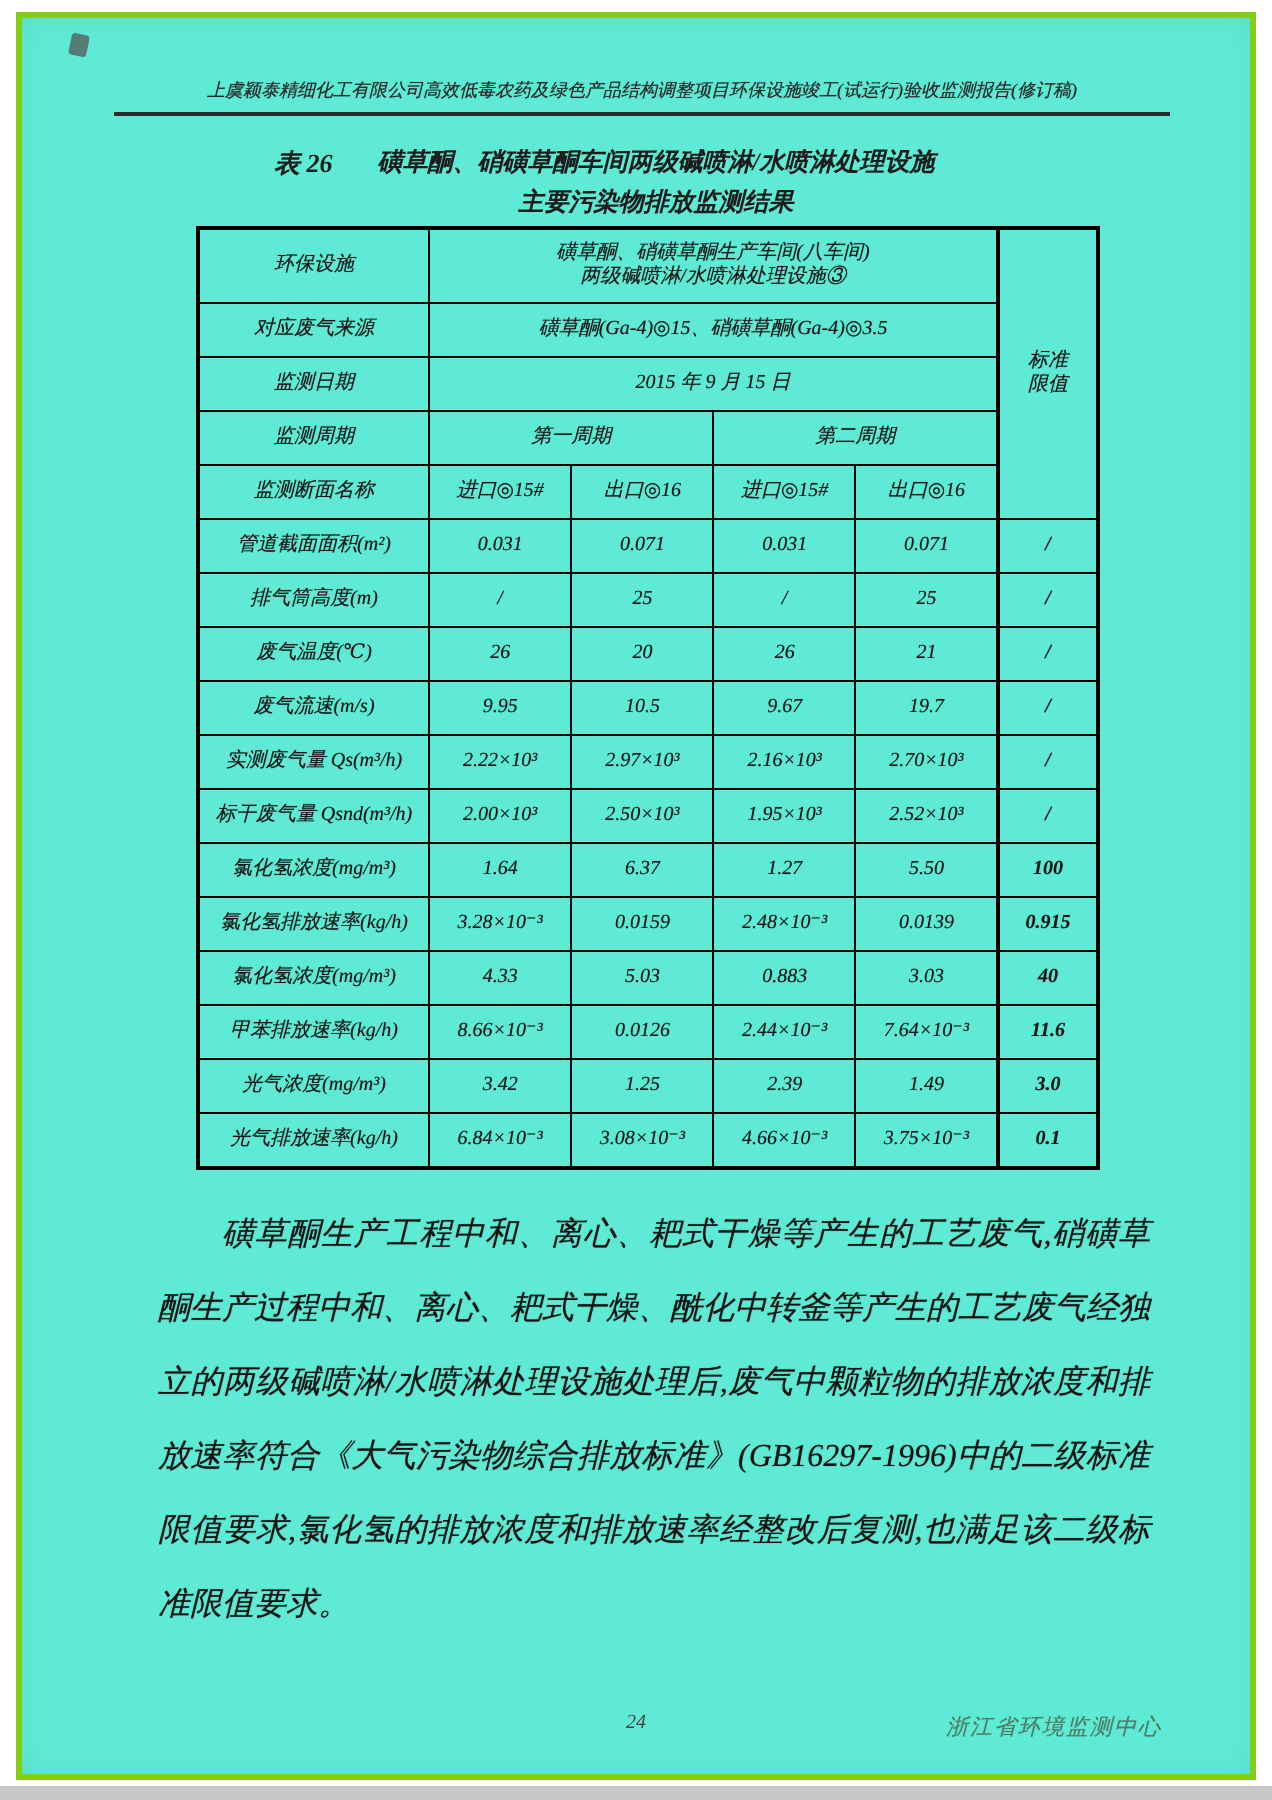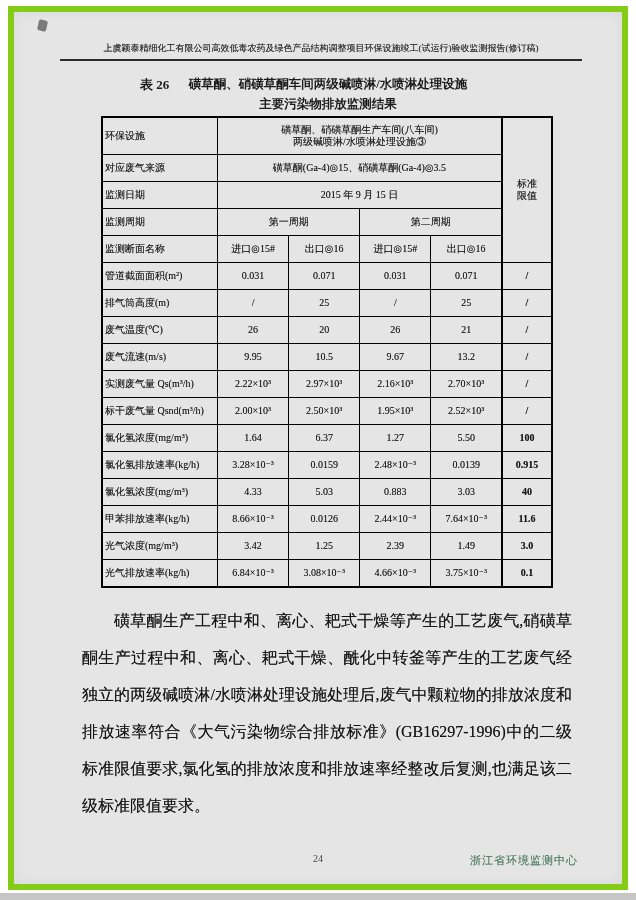"上虞颖泰精细化工有限公司高效低毒农药及绿色产品结构调整项目环保设施竣工(试运行)" .page { background: #e5e5e5 -> #5eead4; border: 6px solid #84cc16 -> 3px solid #84cc16; font-style: none -> italic }
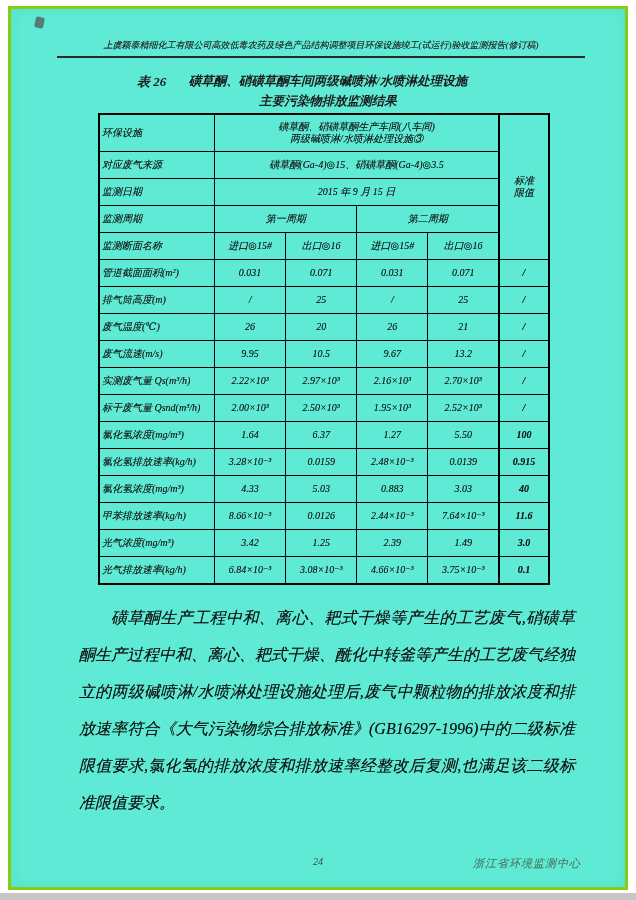"环保设施" table.mon td.lbl { text-align: left -> center }
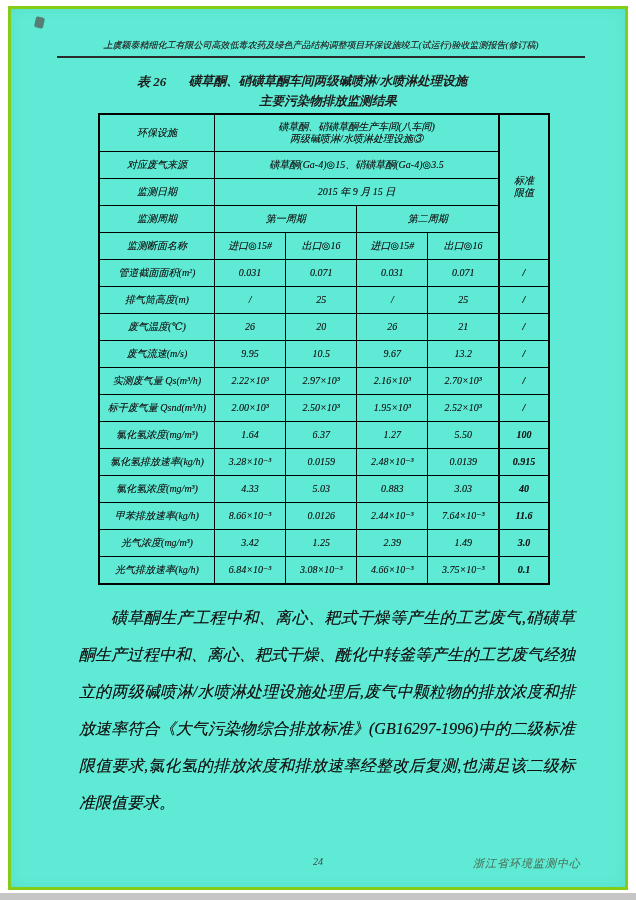"13.2" td { text: 13.2 -> 19.7 }
